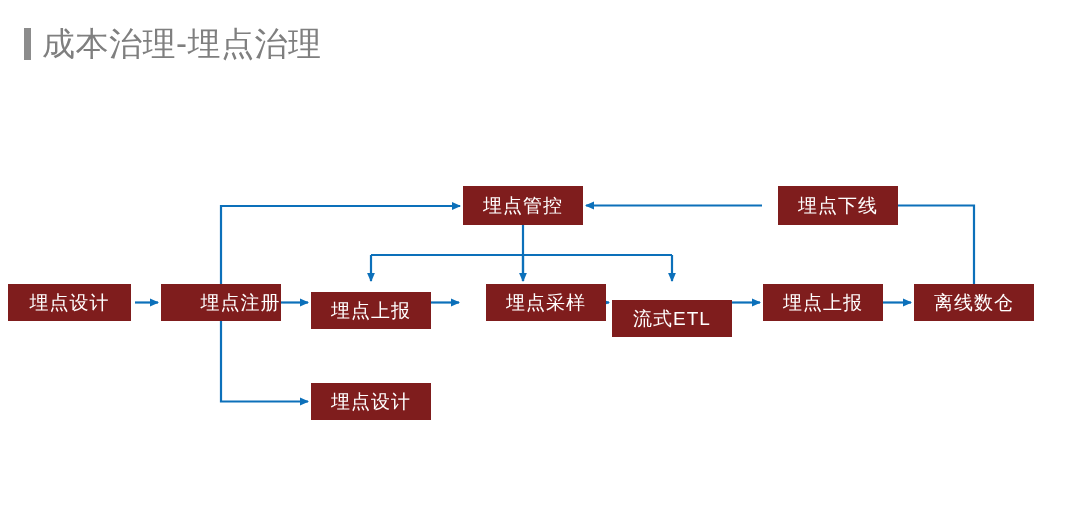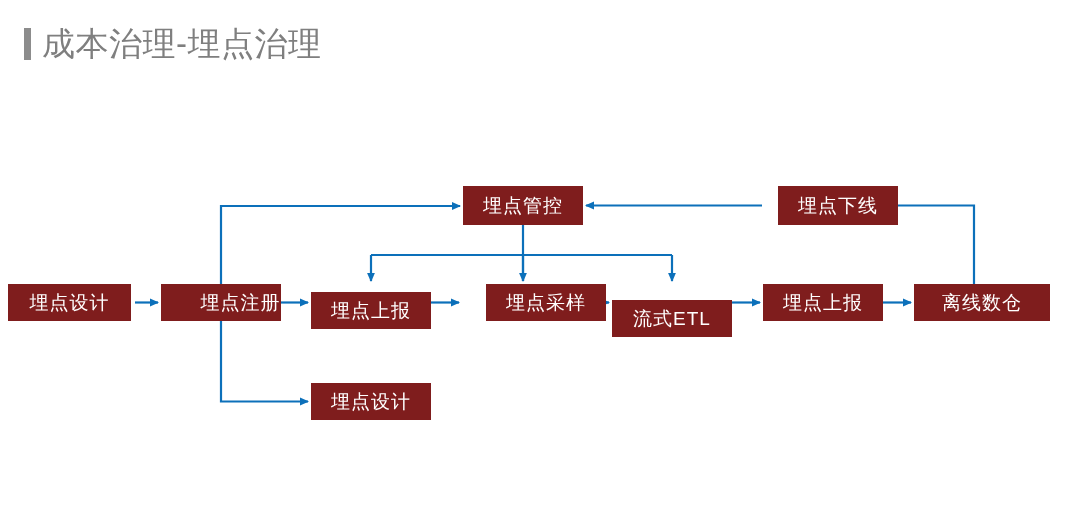"离线数仓" div.node { width: 136px -> 120px }
